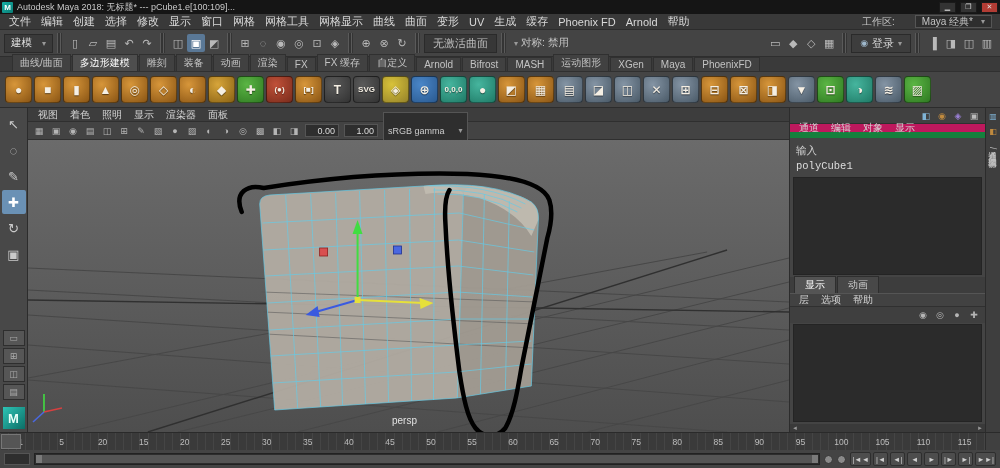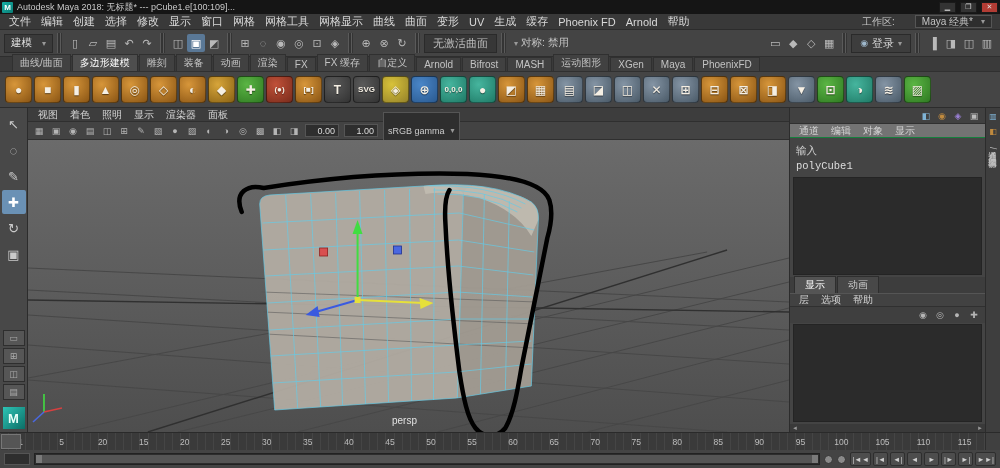"sRGB gamma" .vp-dd { gap: 6px -> 14px }
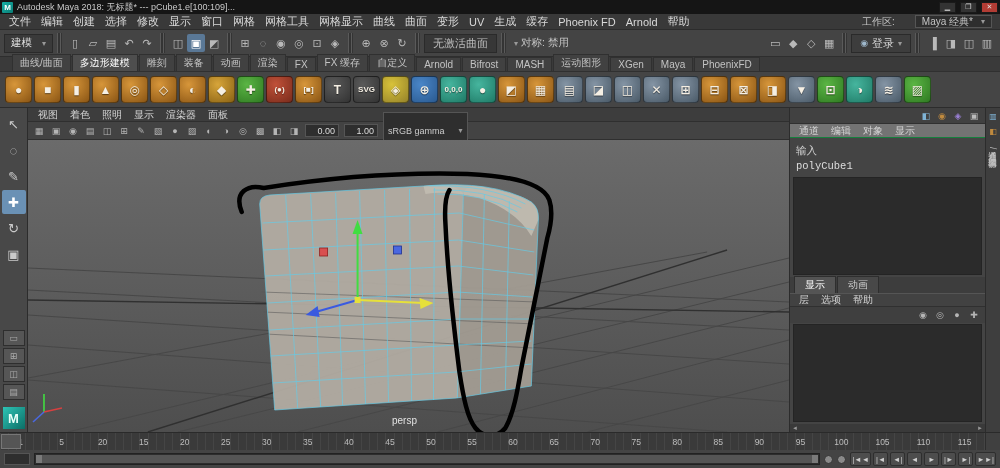"通道" .cb-menus { background: #737373 -> #be185d; border-bottom: 1px solid #15803d -> 6px solid #15803d }
